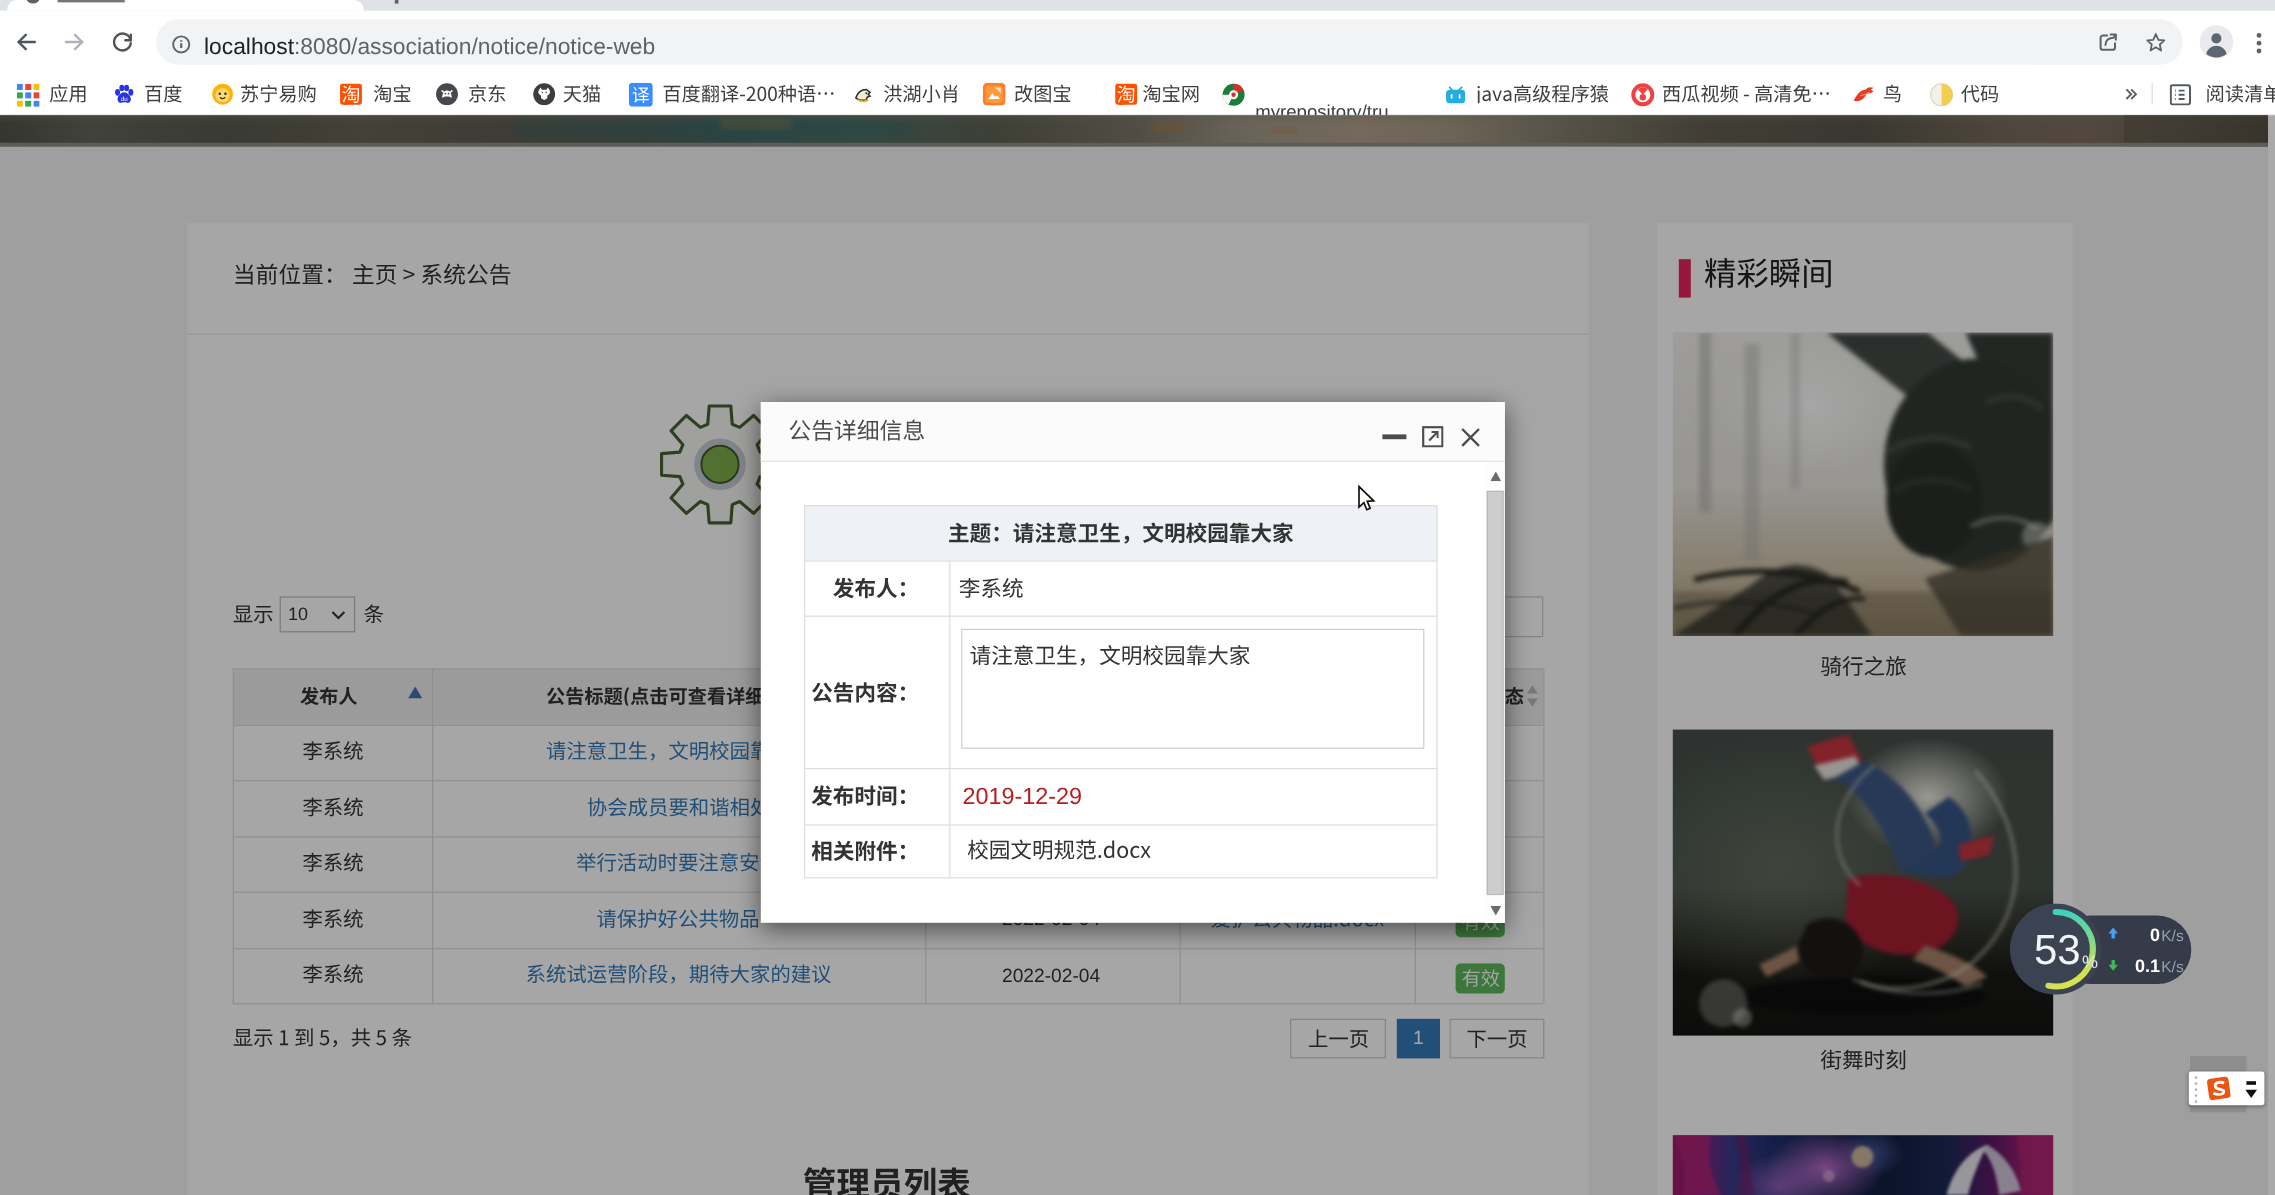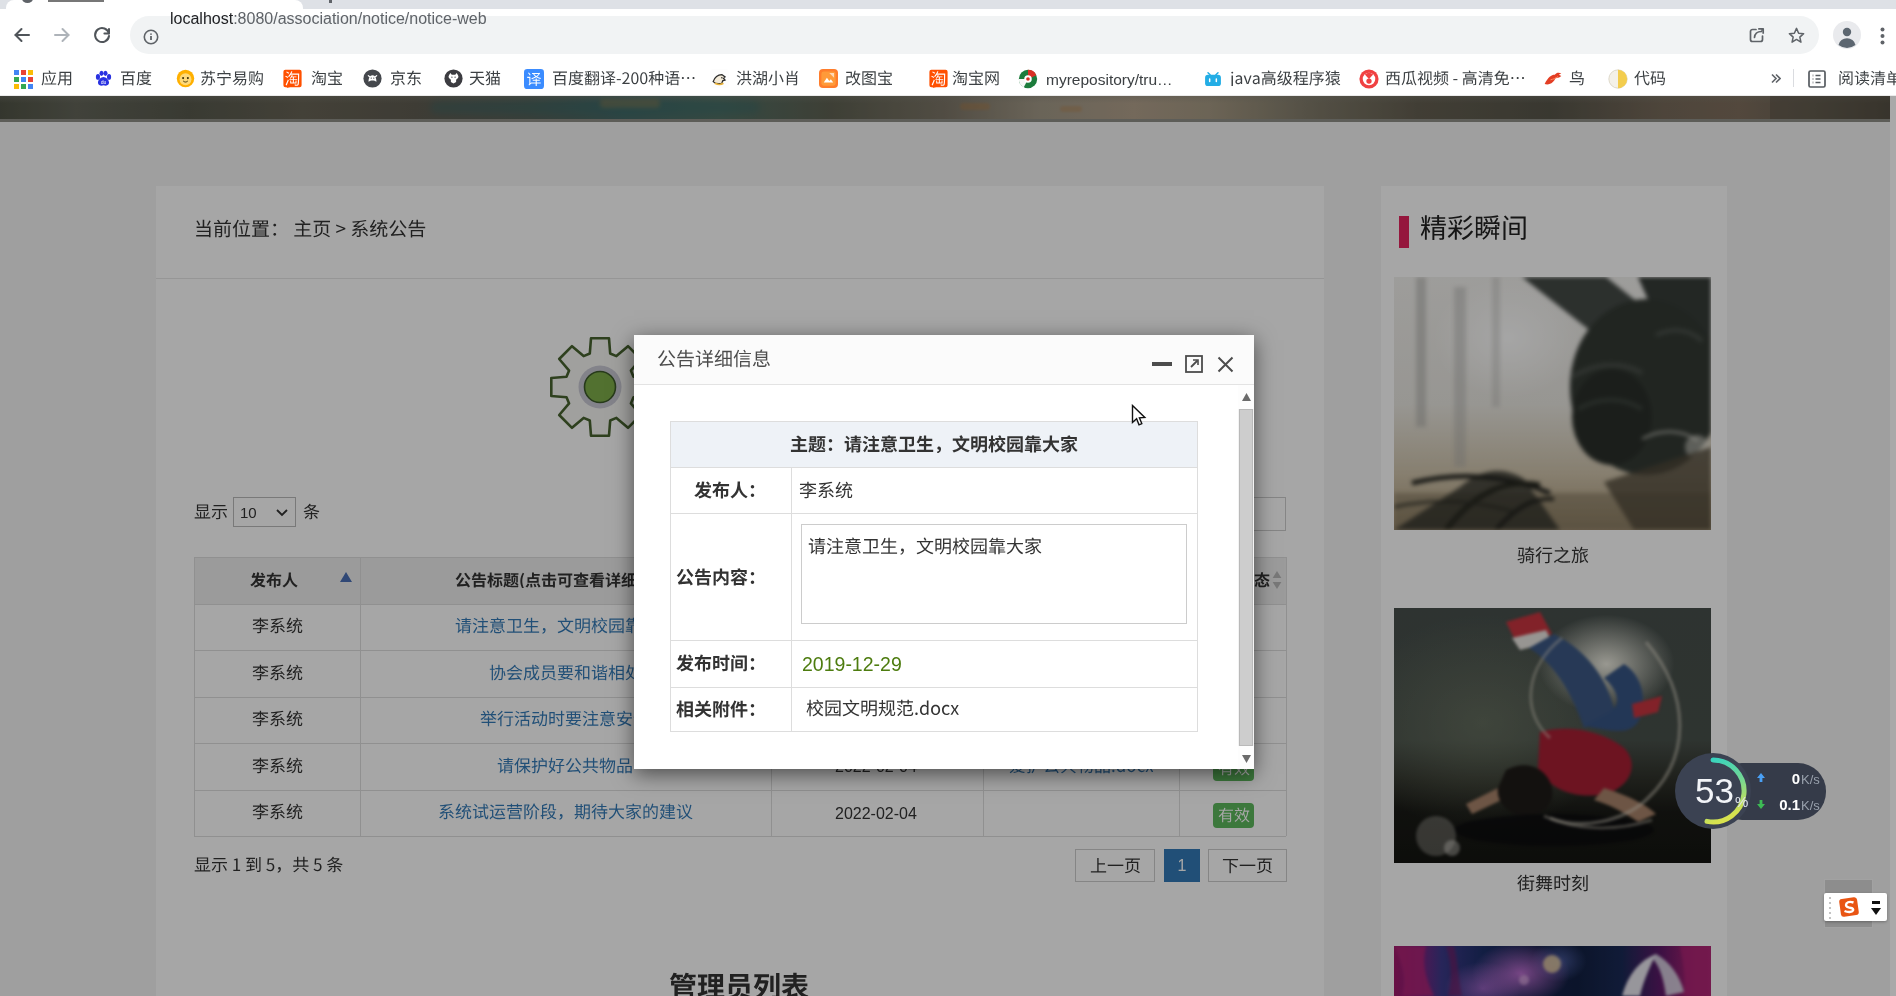"localhost:8080/association/notice/notice" div.ab { font-size: 16px -> 19px; top: 10px -> 29px }
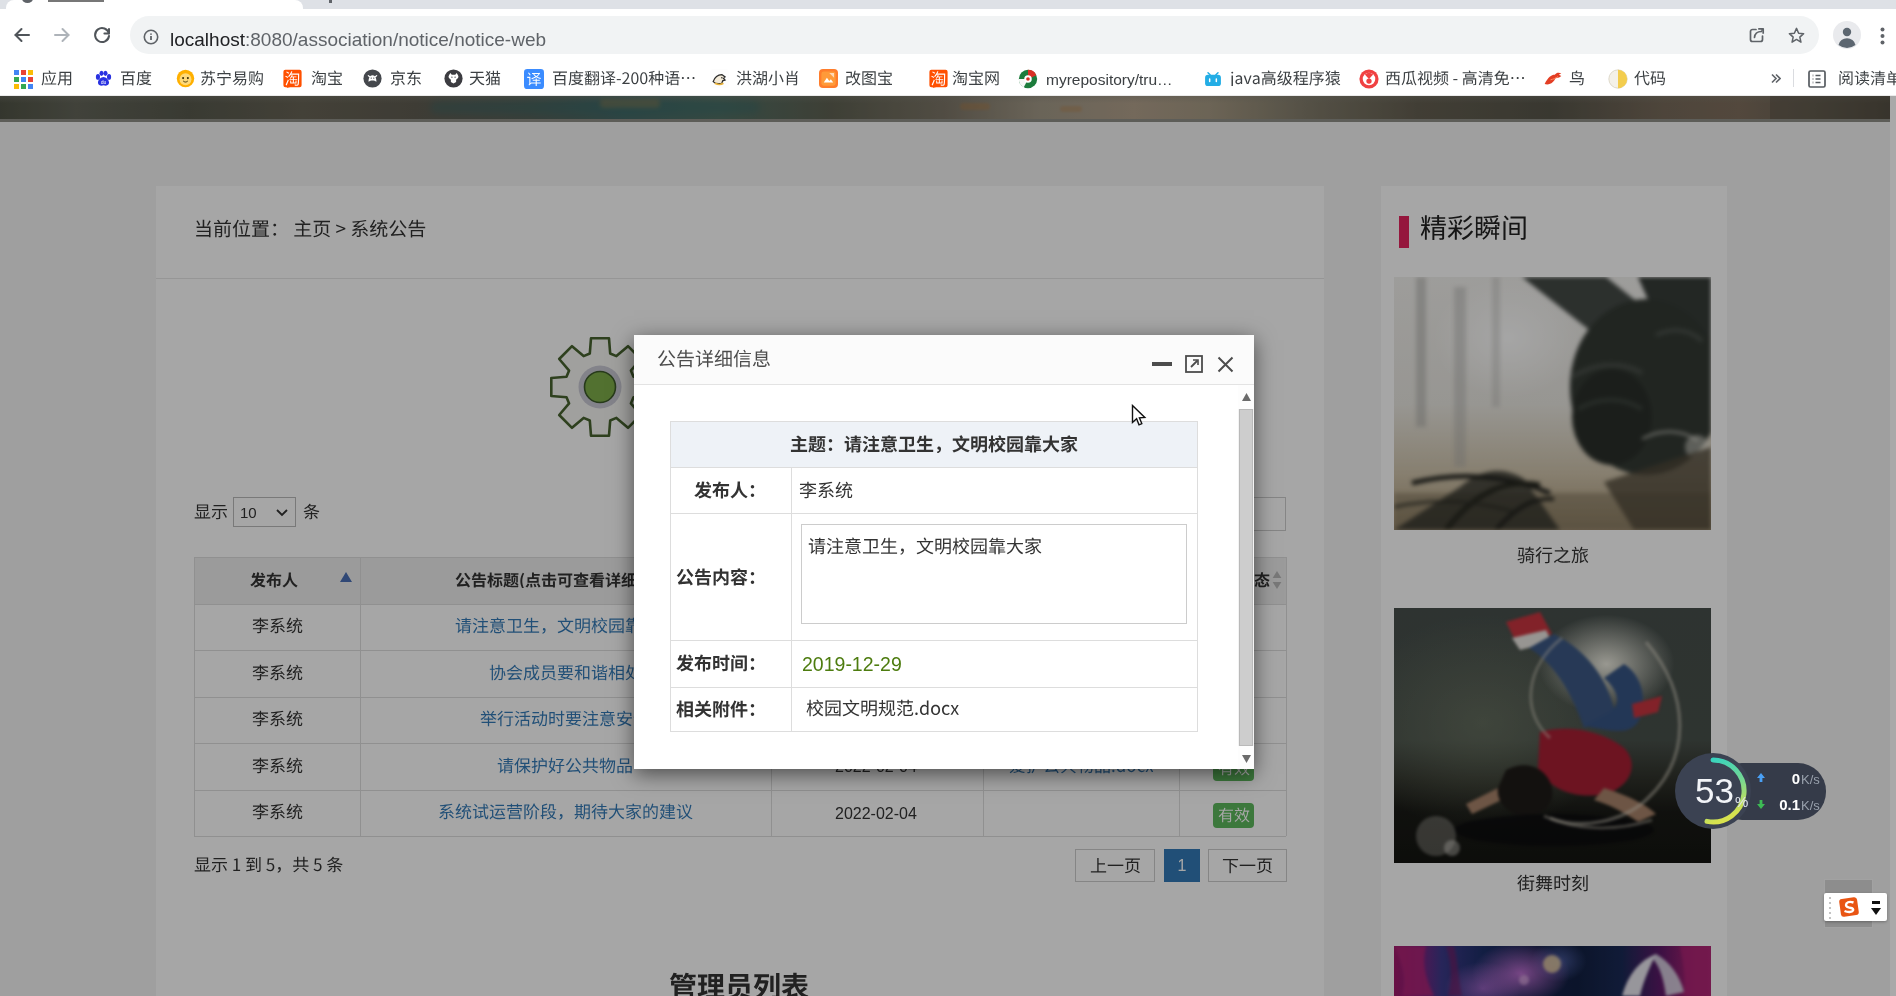"myrepository/tru…" div.ab { top: 71px -> 85px }
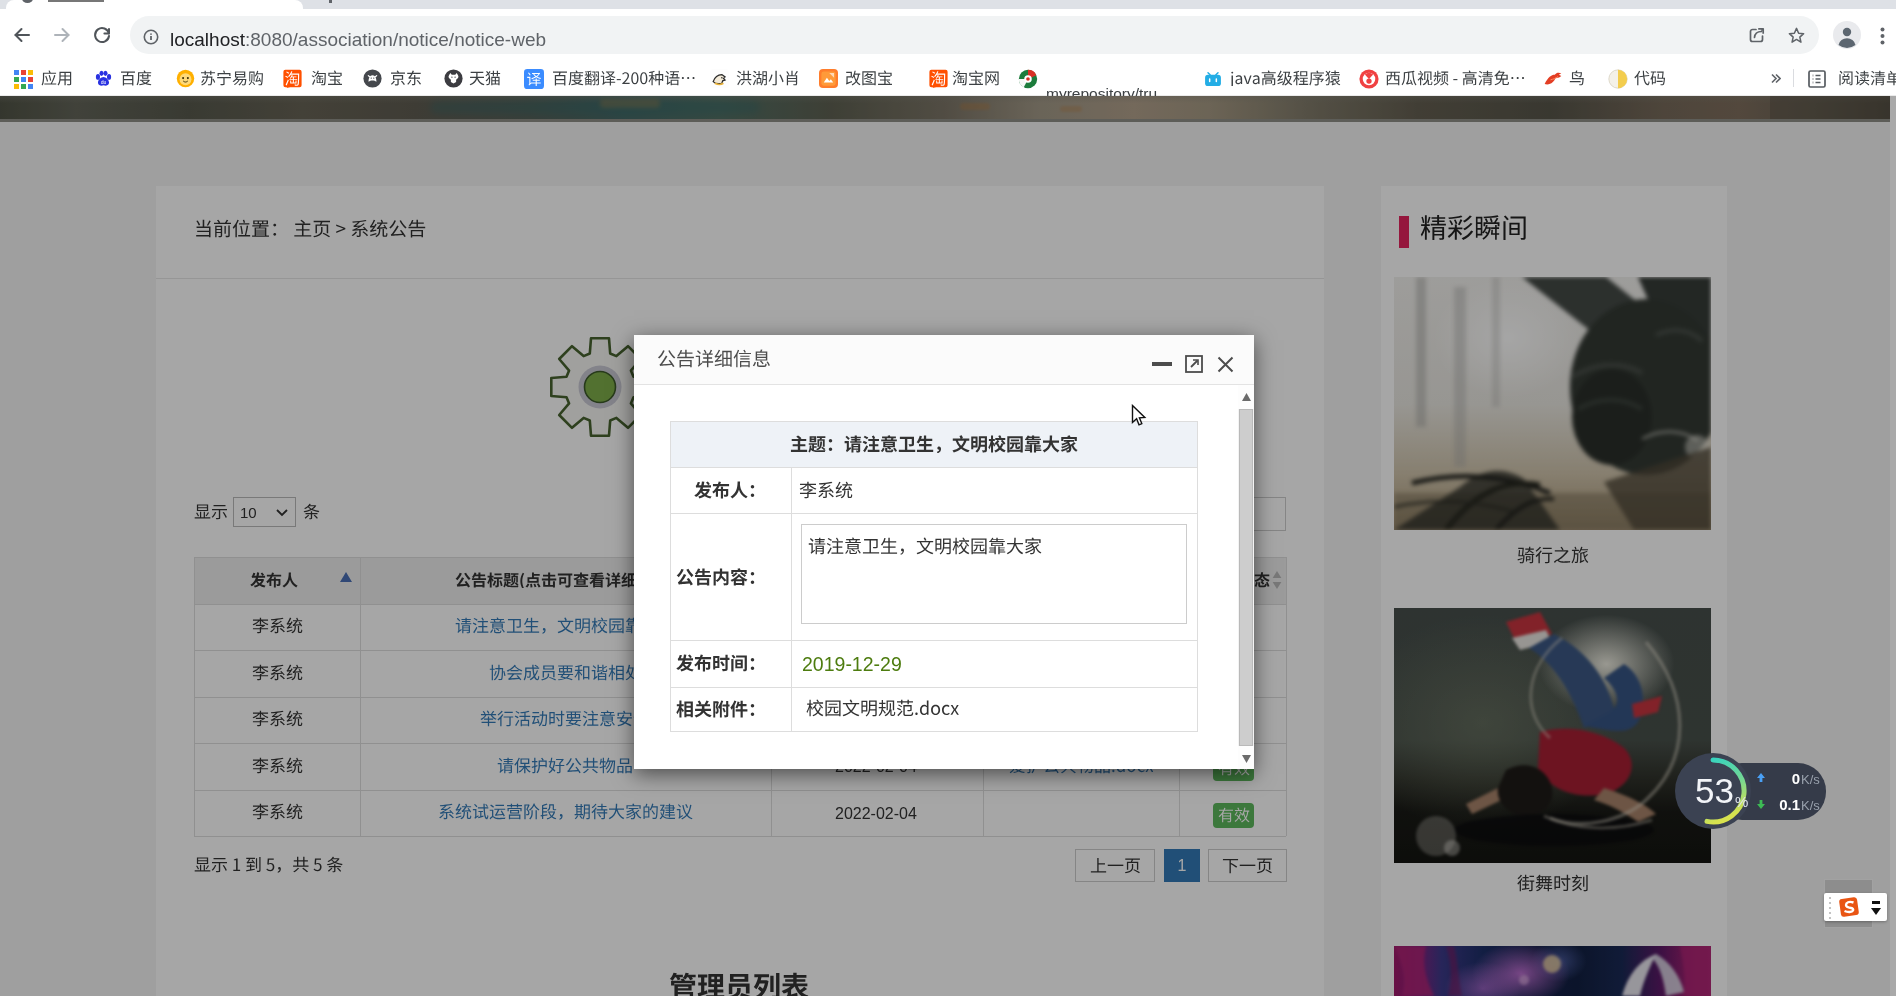"2019-12-29" div.ab { color: #4d7c0f -> #b91c1c }
